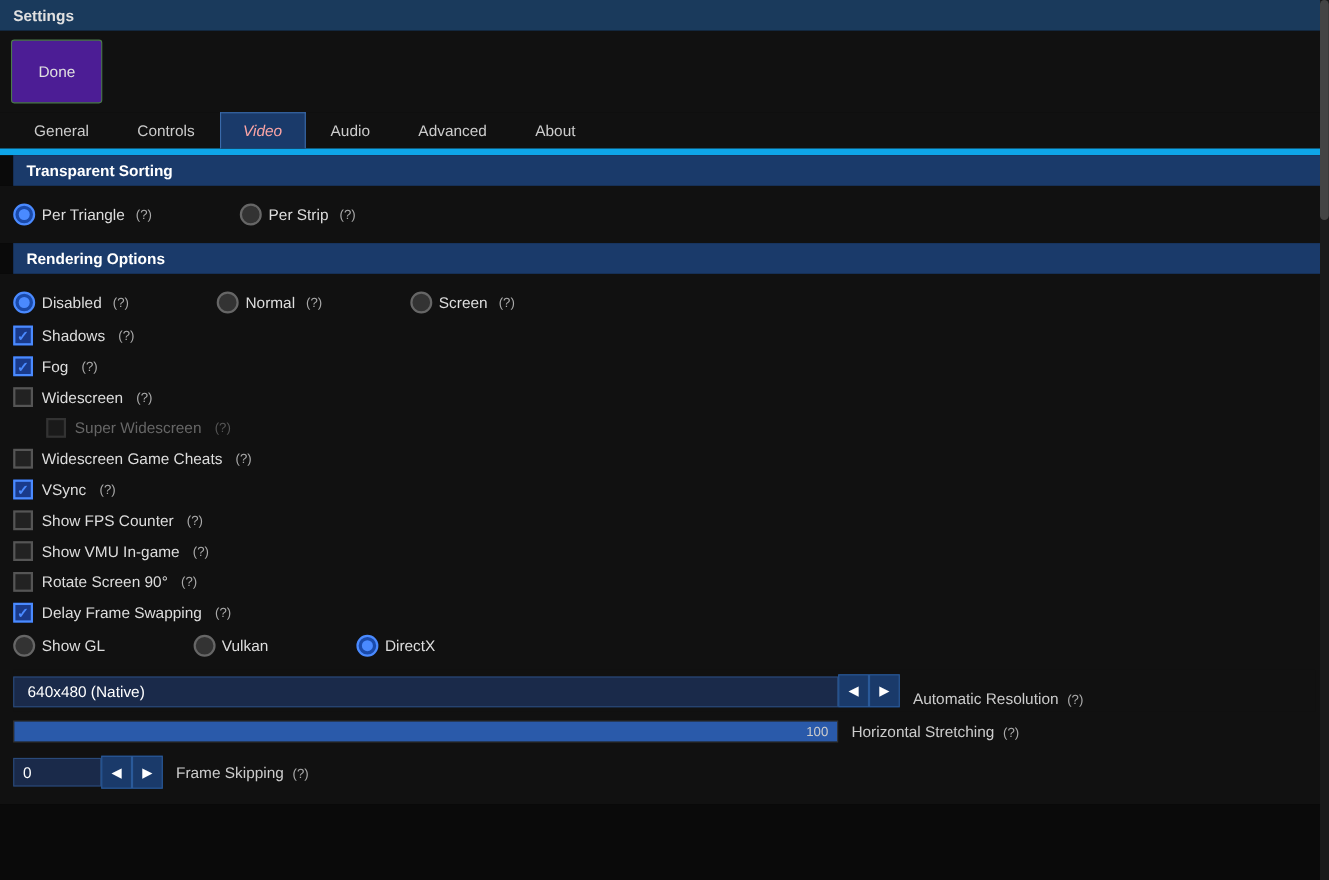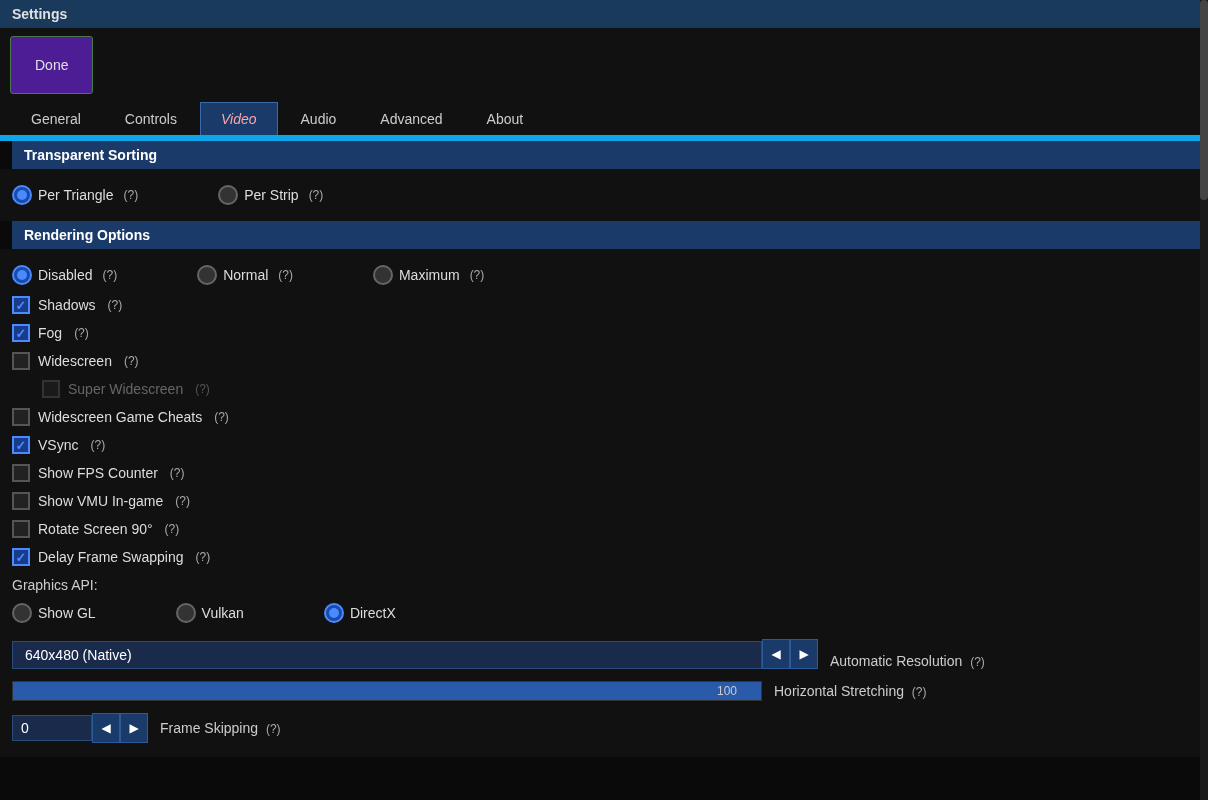"Maximum" span.label-text { text: Maximum -> Screen }
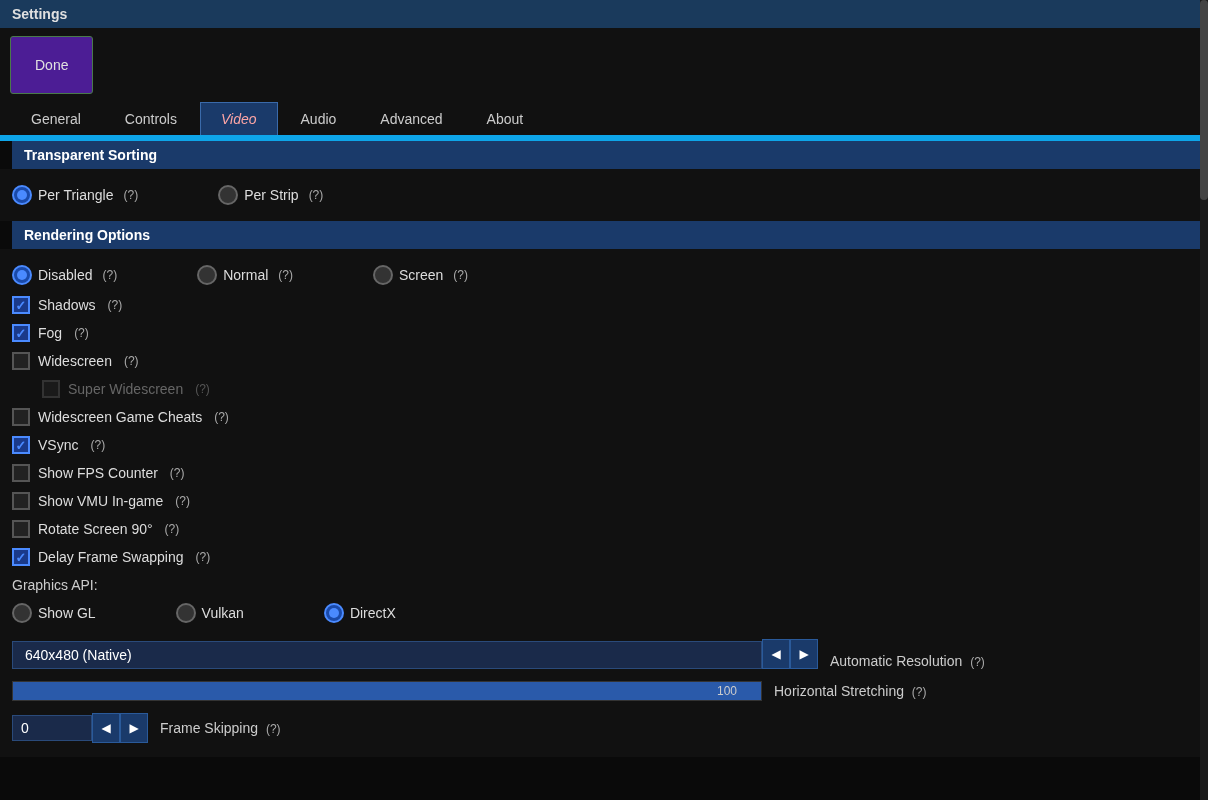"Graphics API:" div.section-label { html: <div> <span>Graphics API:</span> </div> -> none }
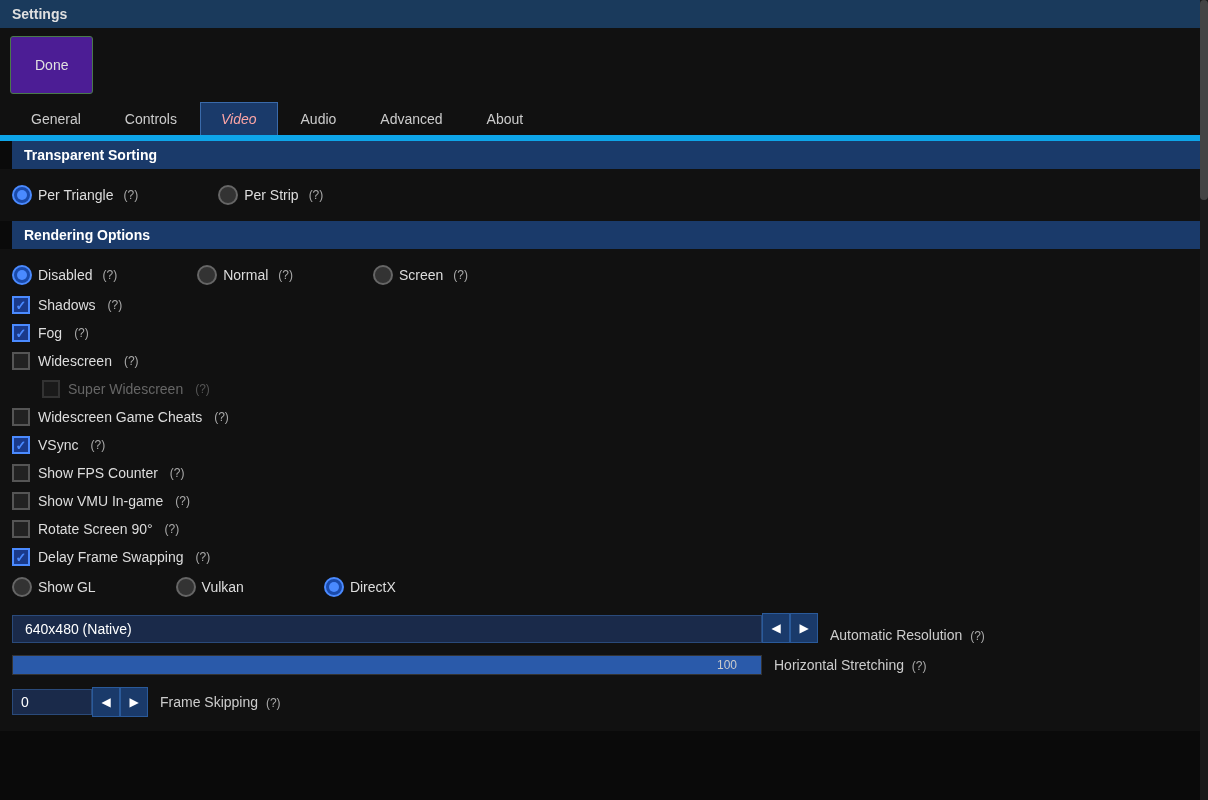"100" .slider-label { right: 24px -> 8px }
